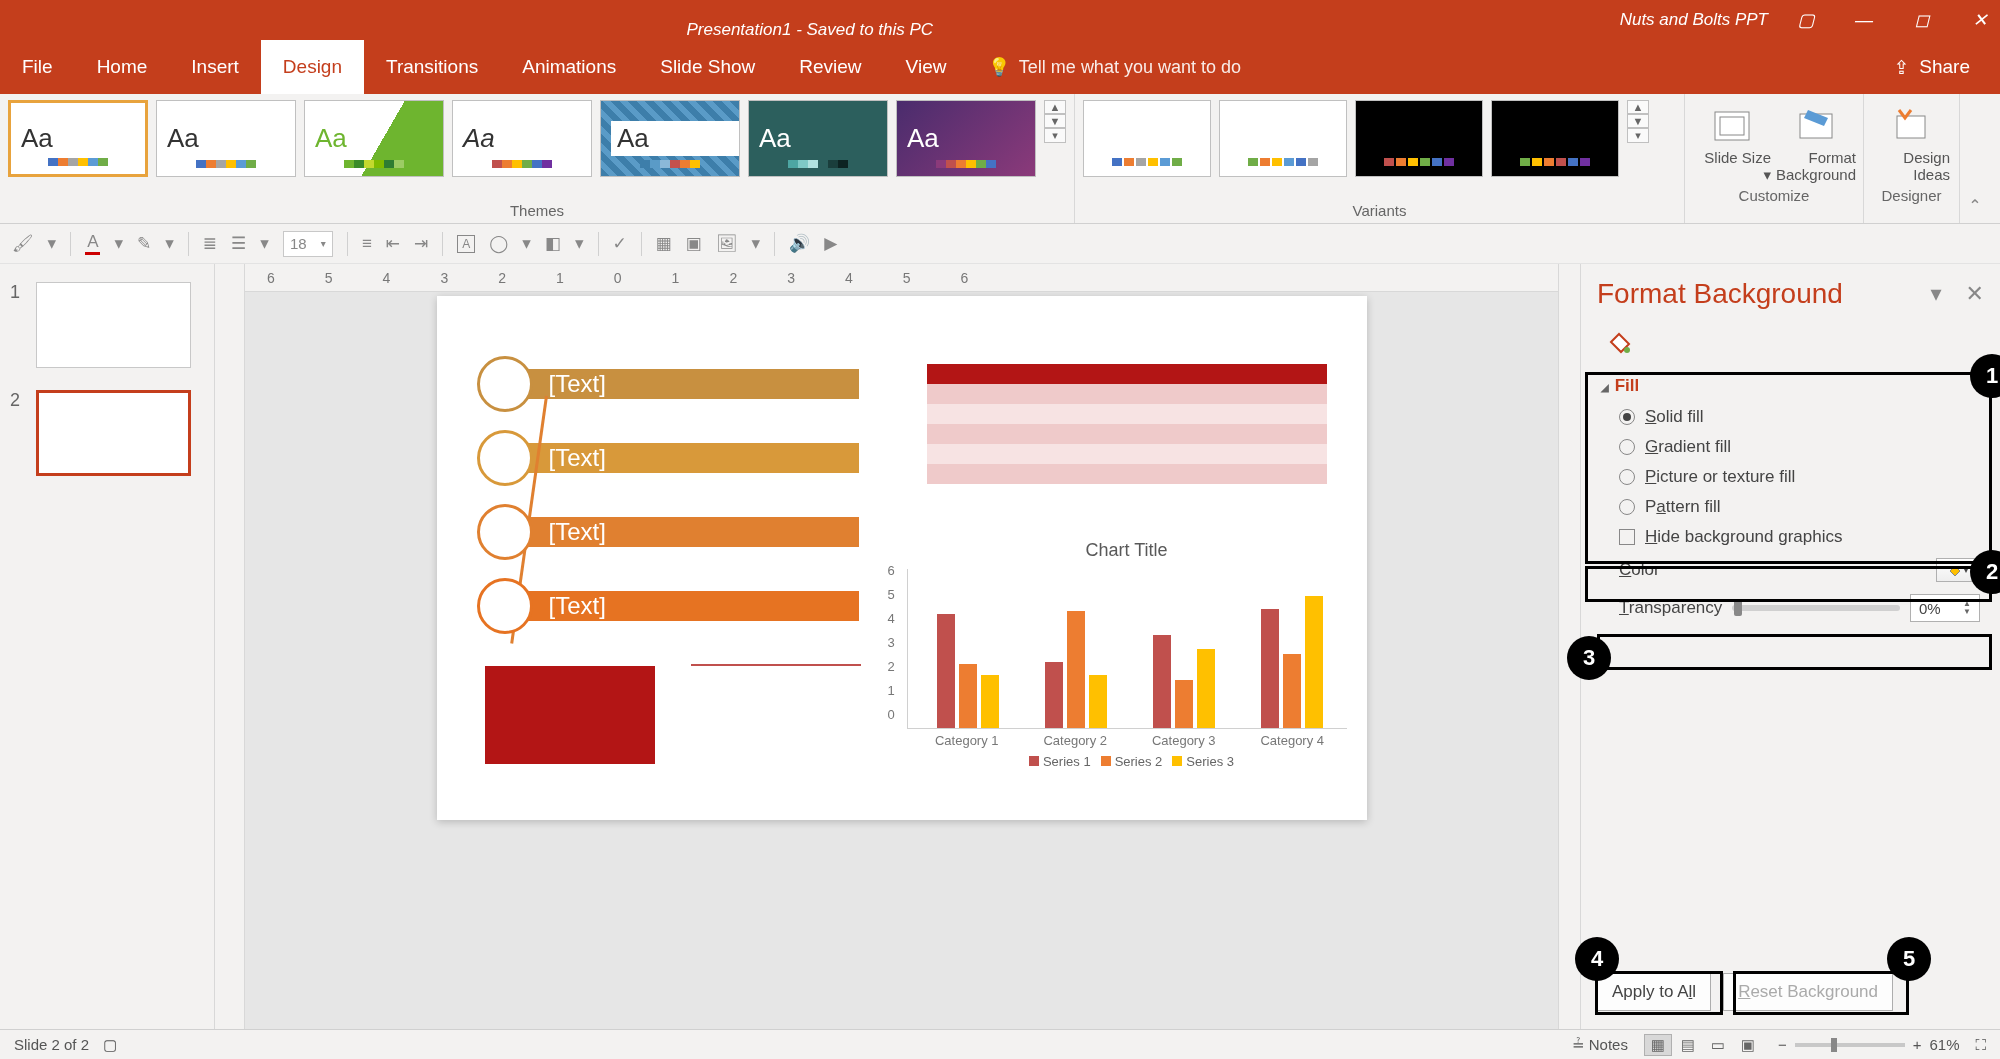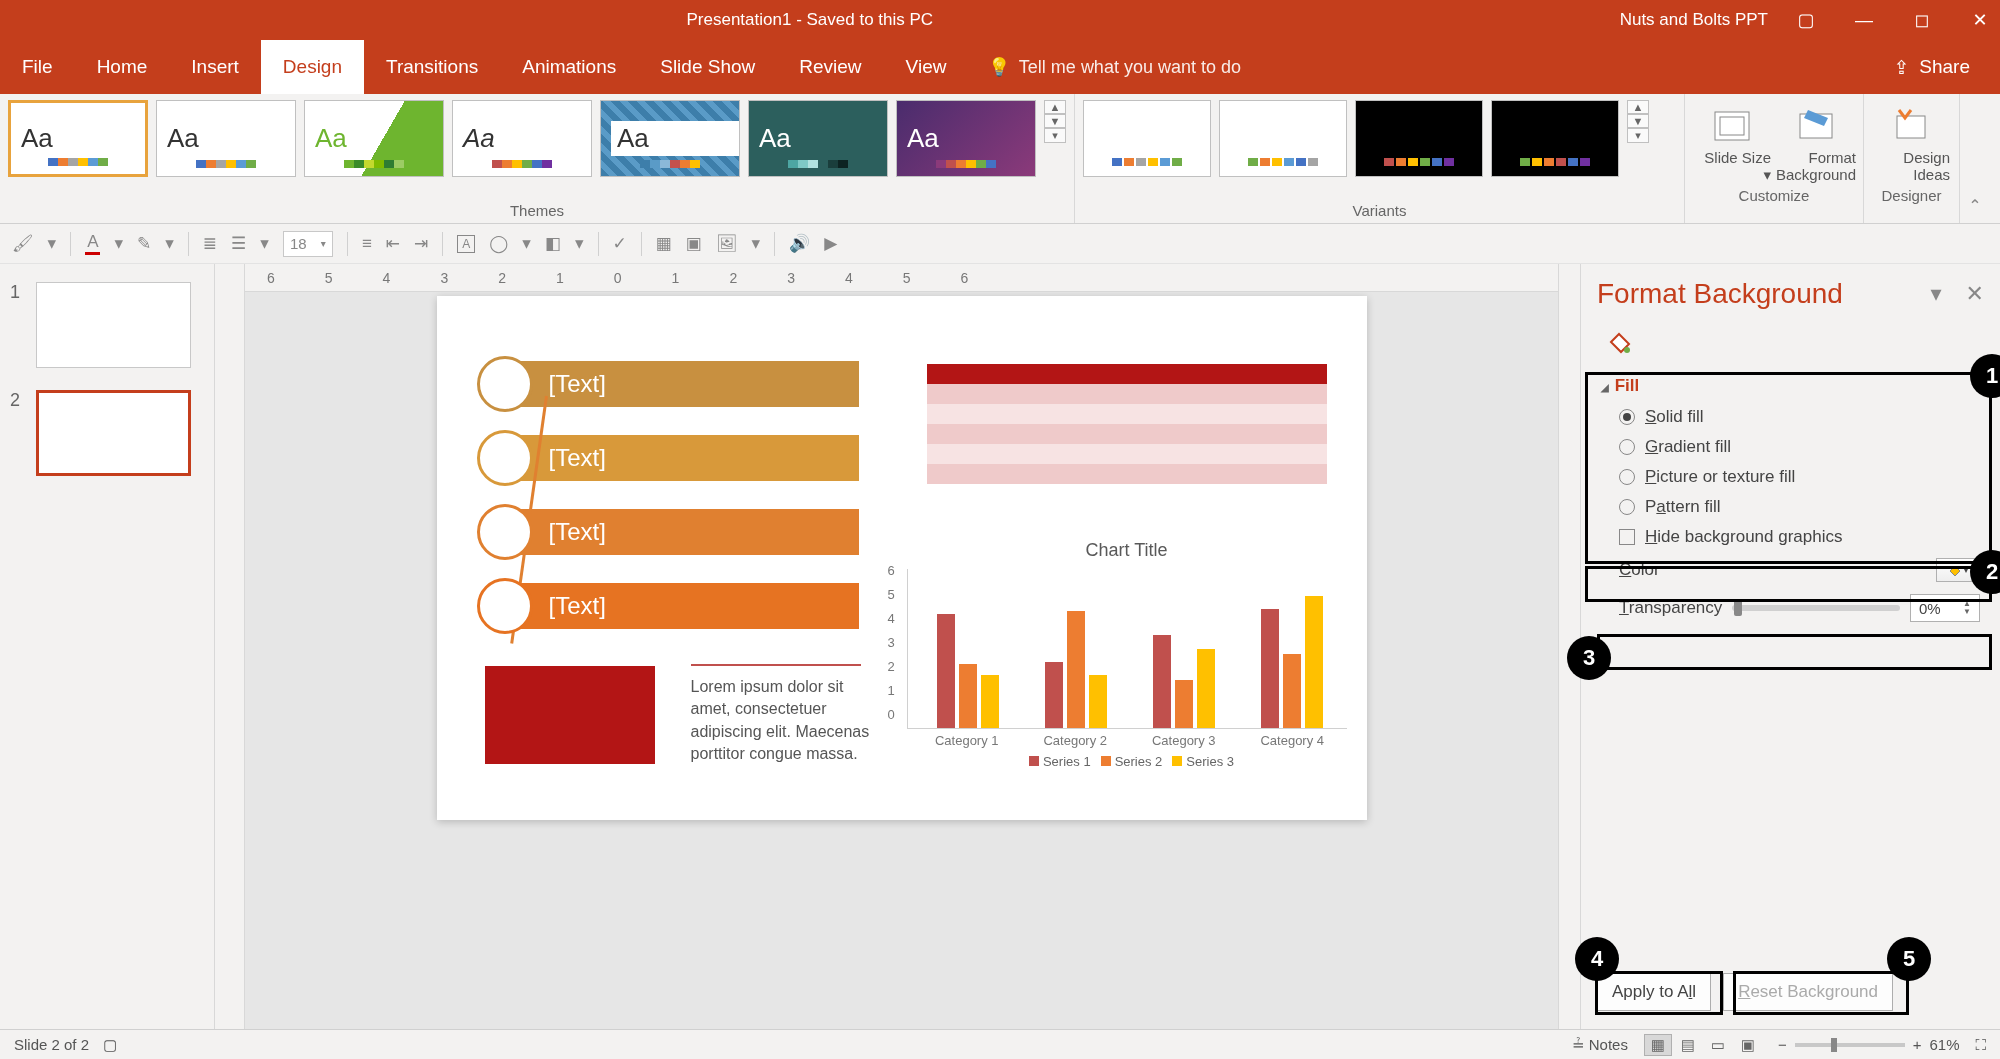"Presentation1 - Saved to this" .title-bar { align-items: center -> flex-end; font-style: none -> italic }
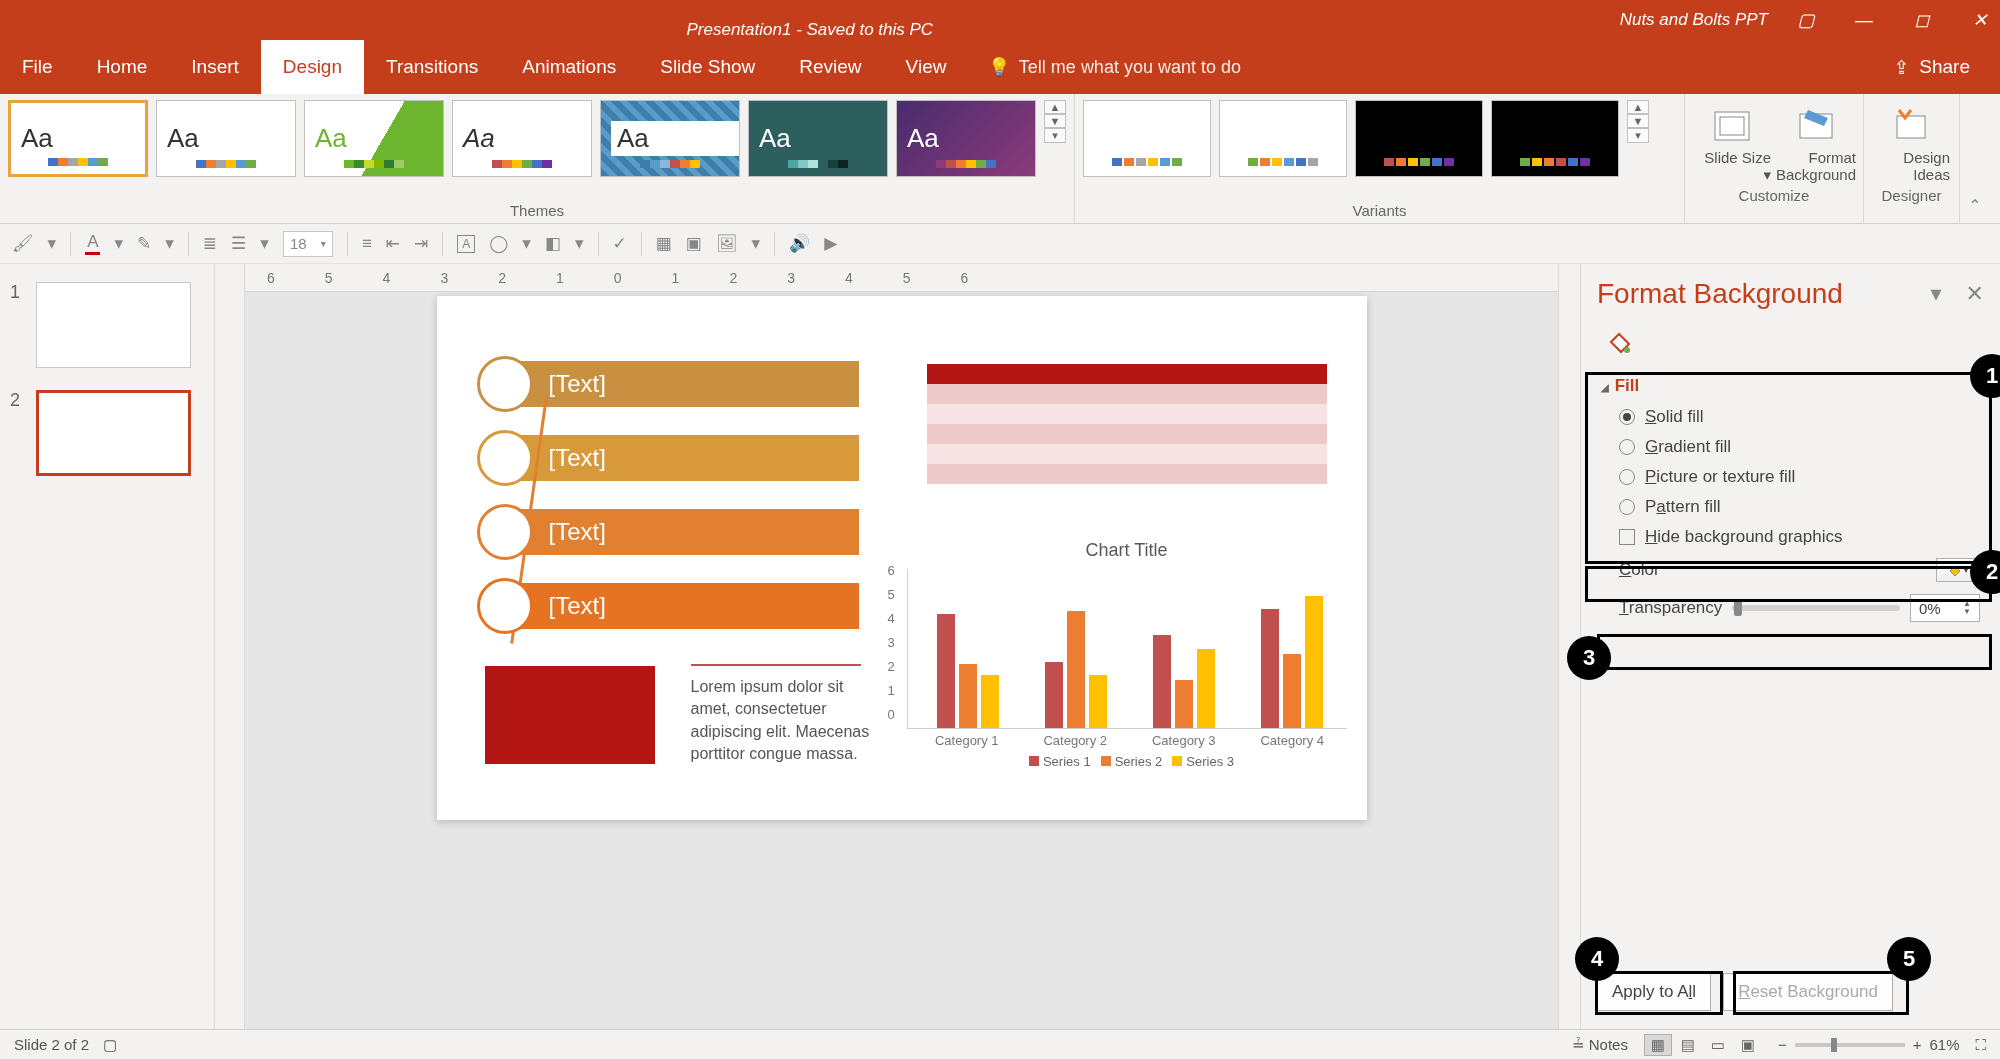"[Text]" .sg-bar { height: 46px -> 30px }
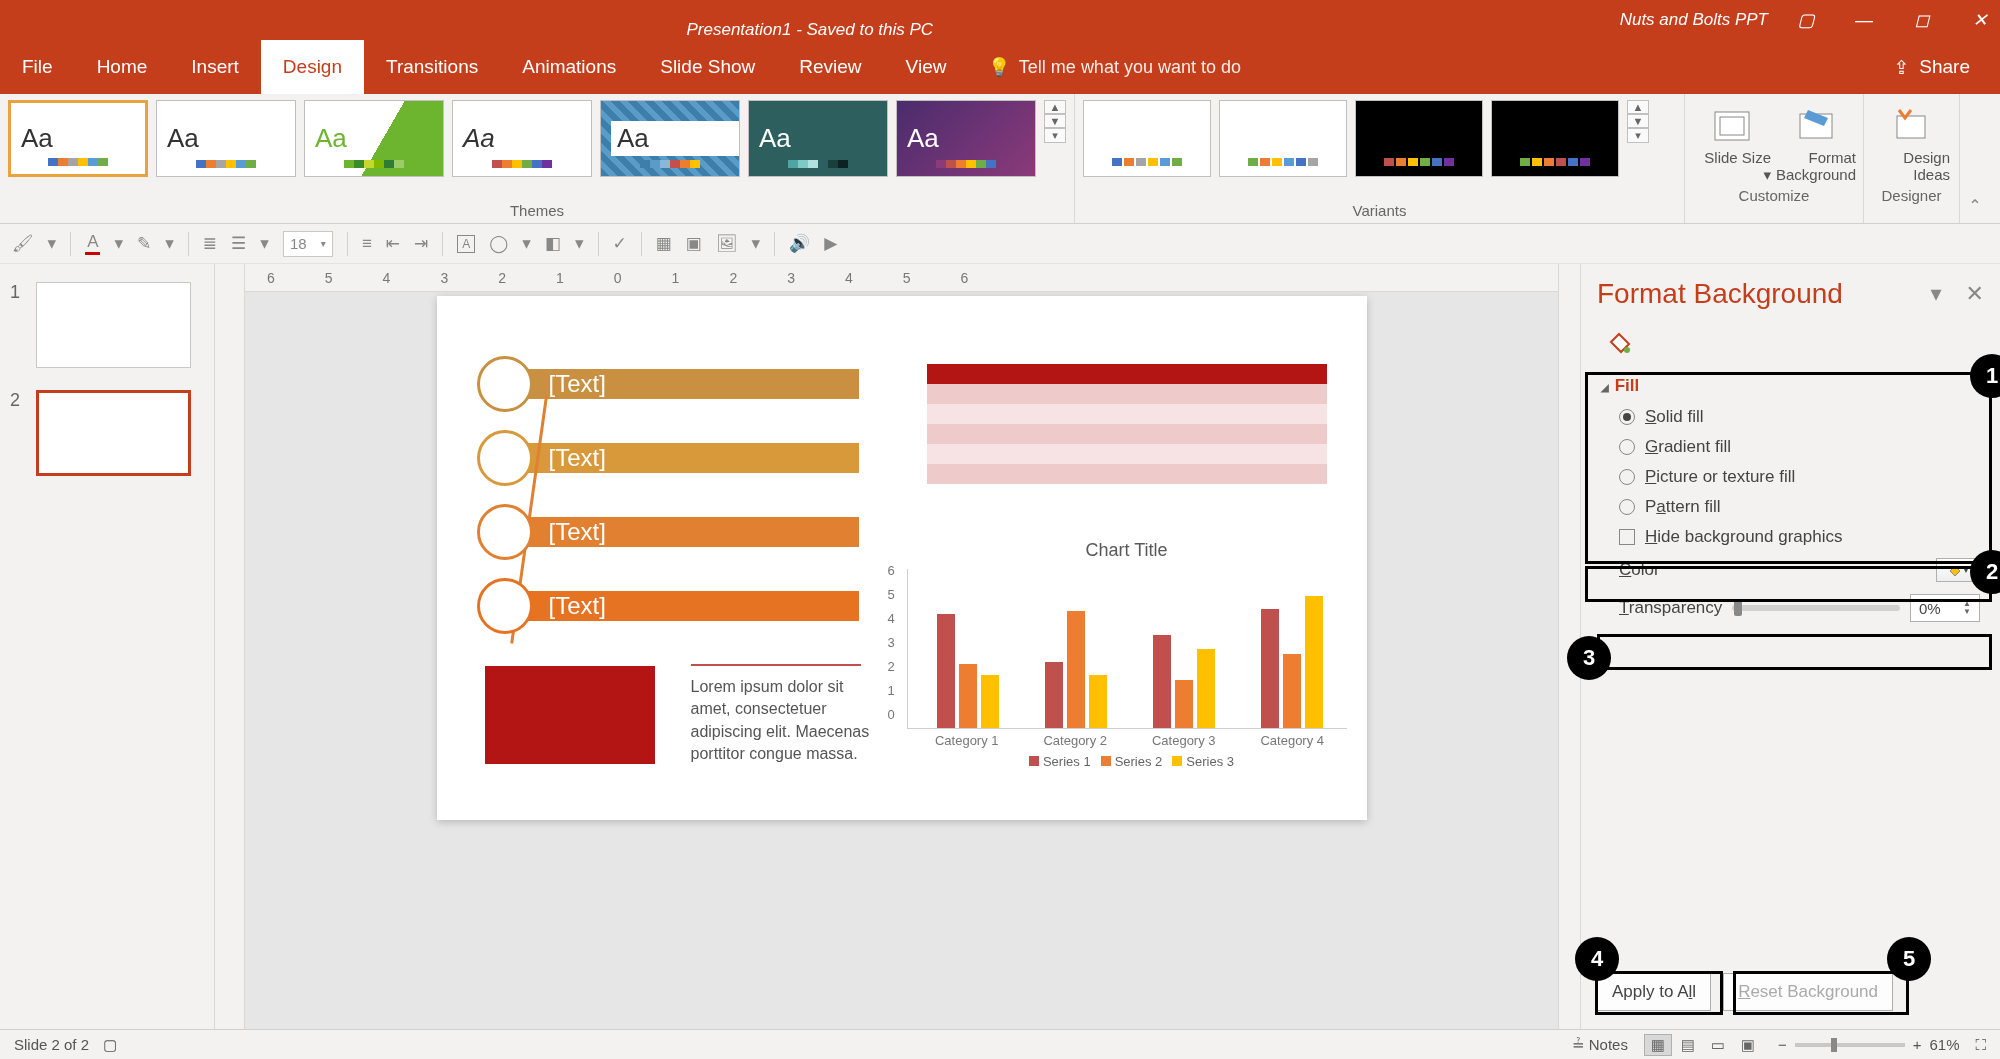"Lorem ipsum dolor sit amet," div.lorem-block { html: <div>Lorem ipsum dolor sit amet, consectetuer adipiscing elit. Maecenas porttitor congue massa.</div> -> none }
